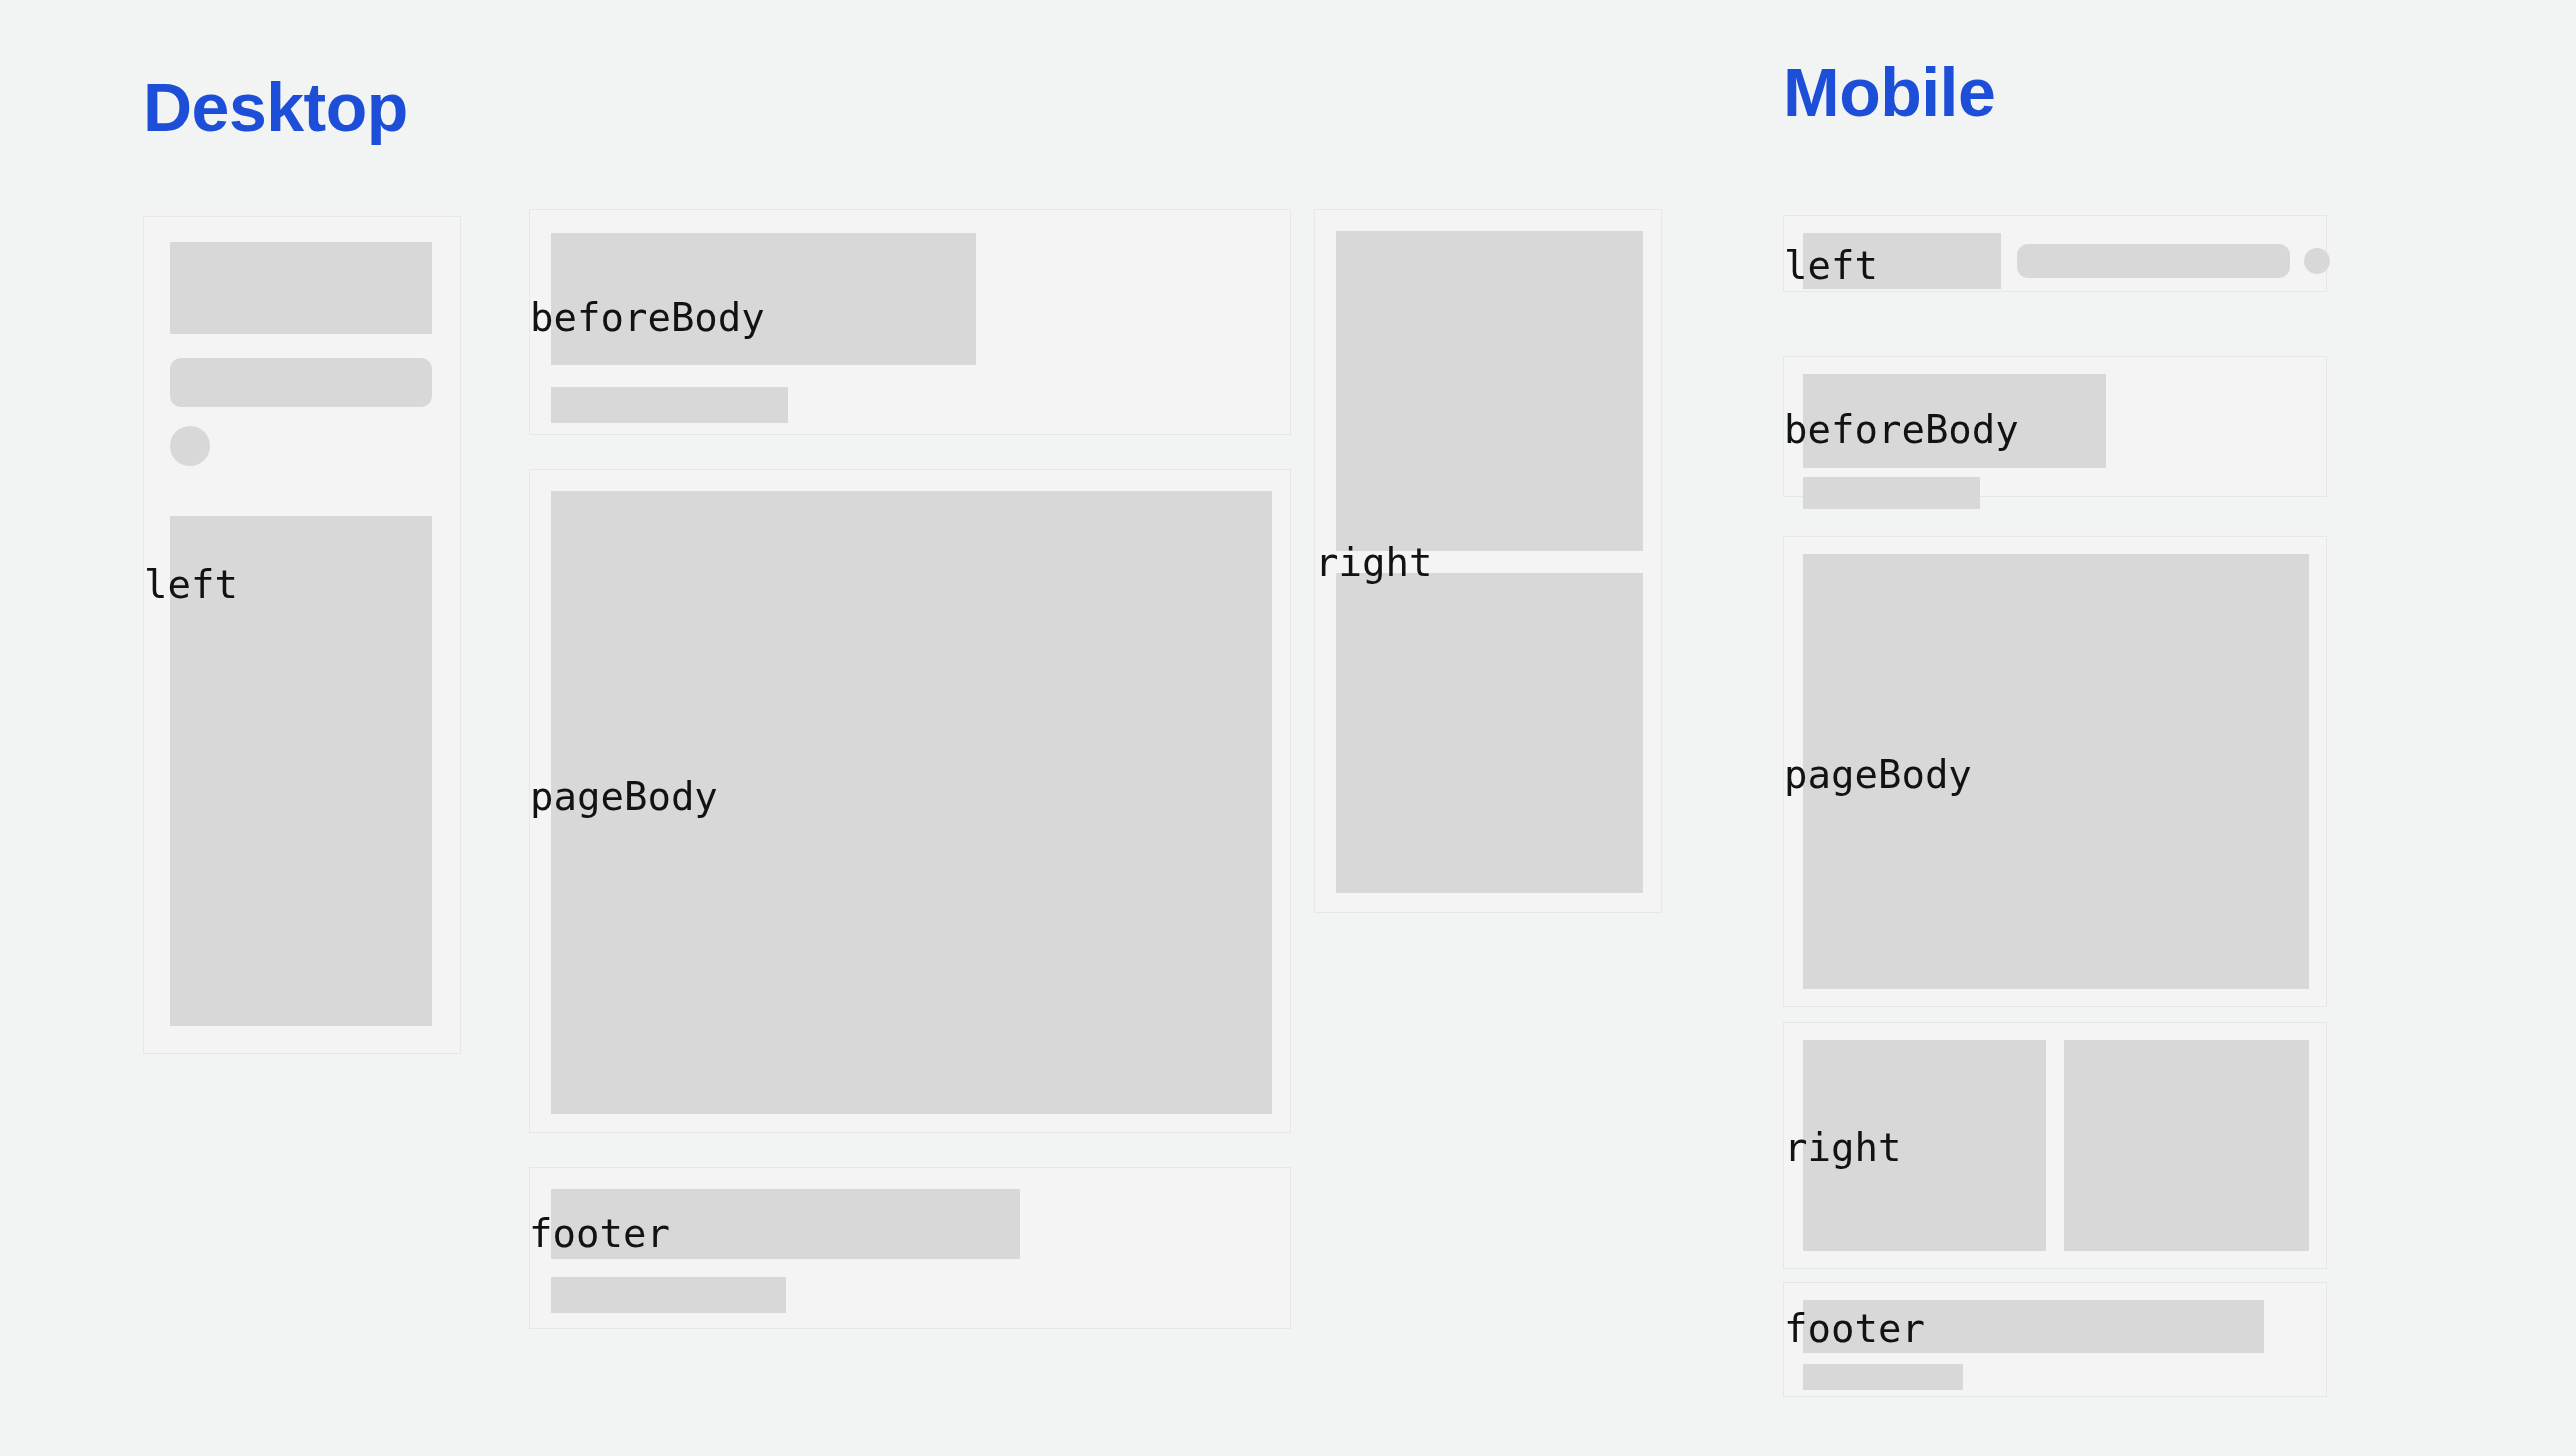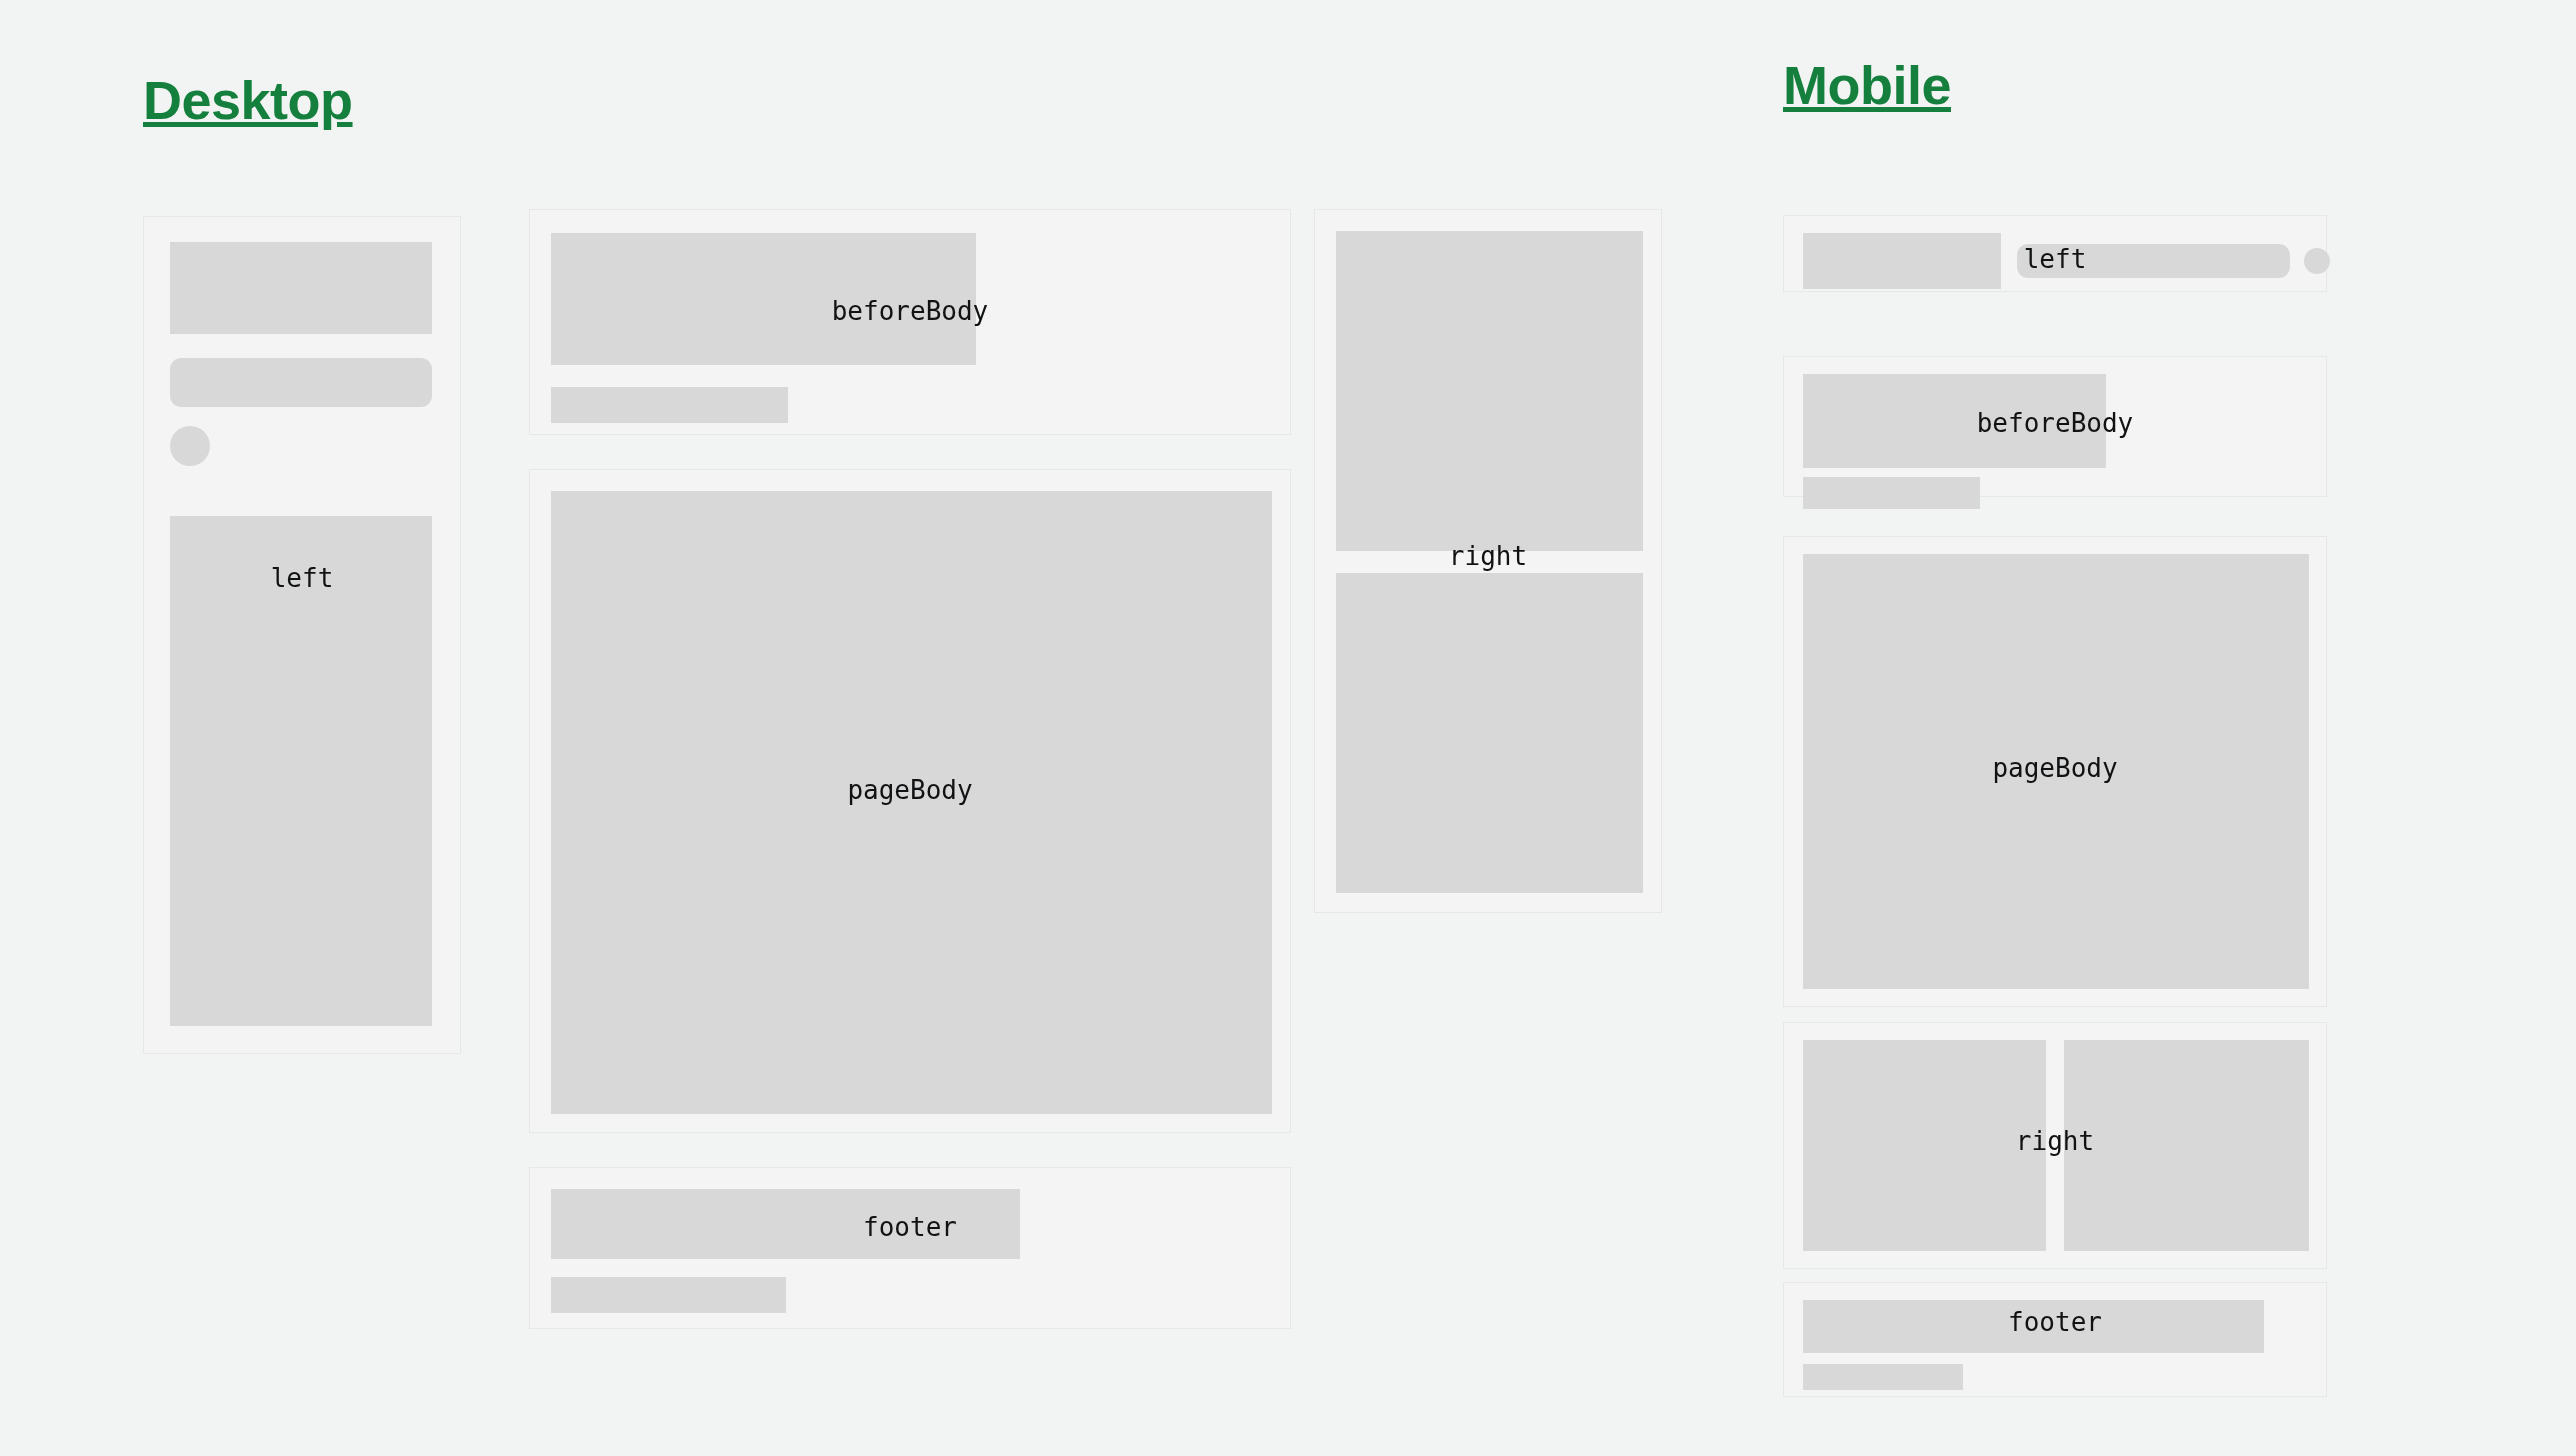"Desktop" .section-title { color: #15803d -> #1d4ed8; font-size: 54px -> 68px; text-decoration: underline -> none }
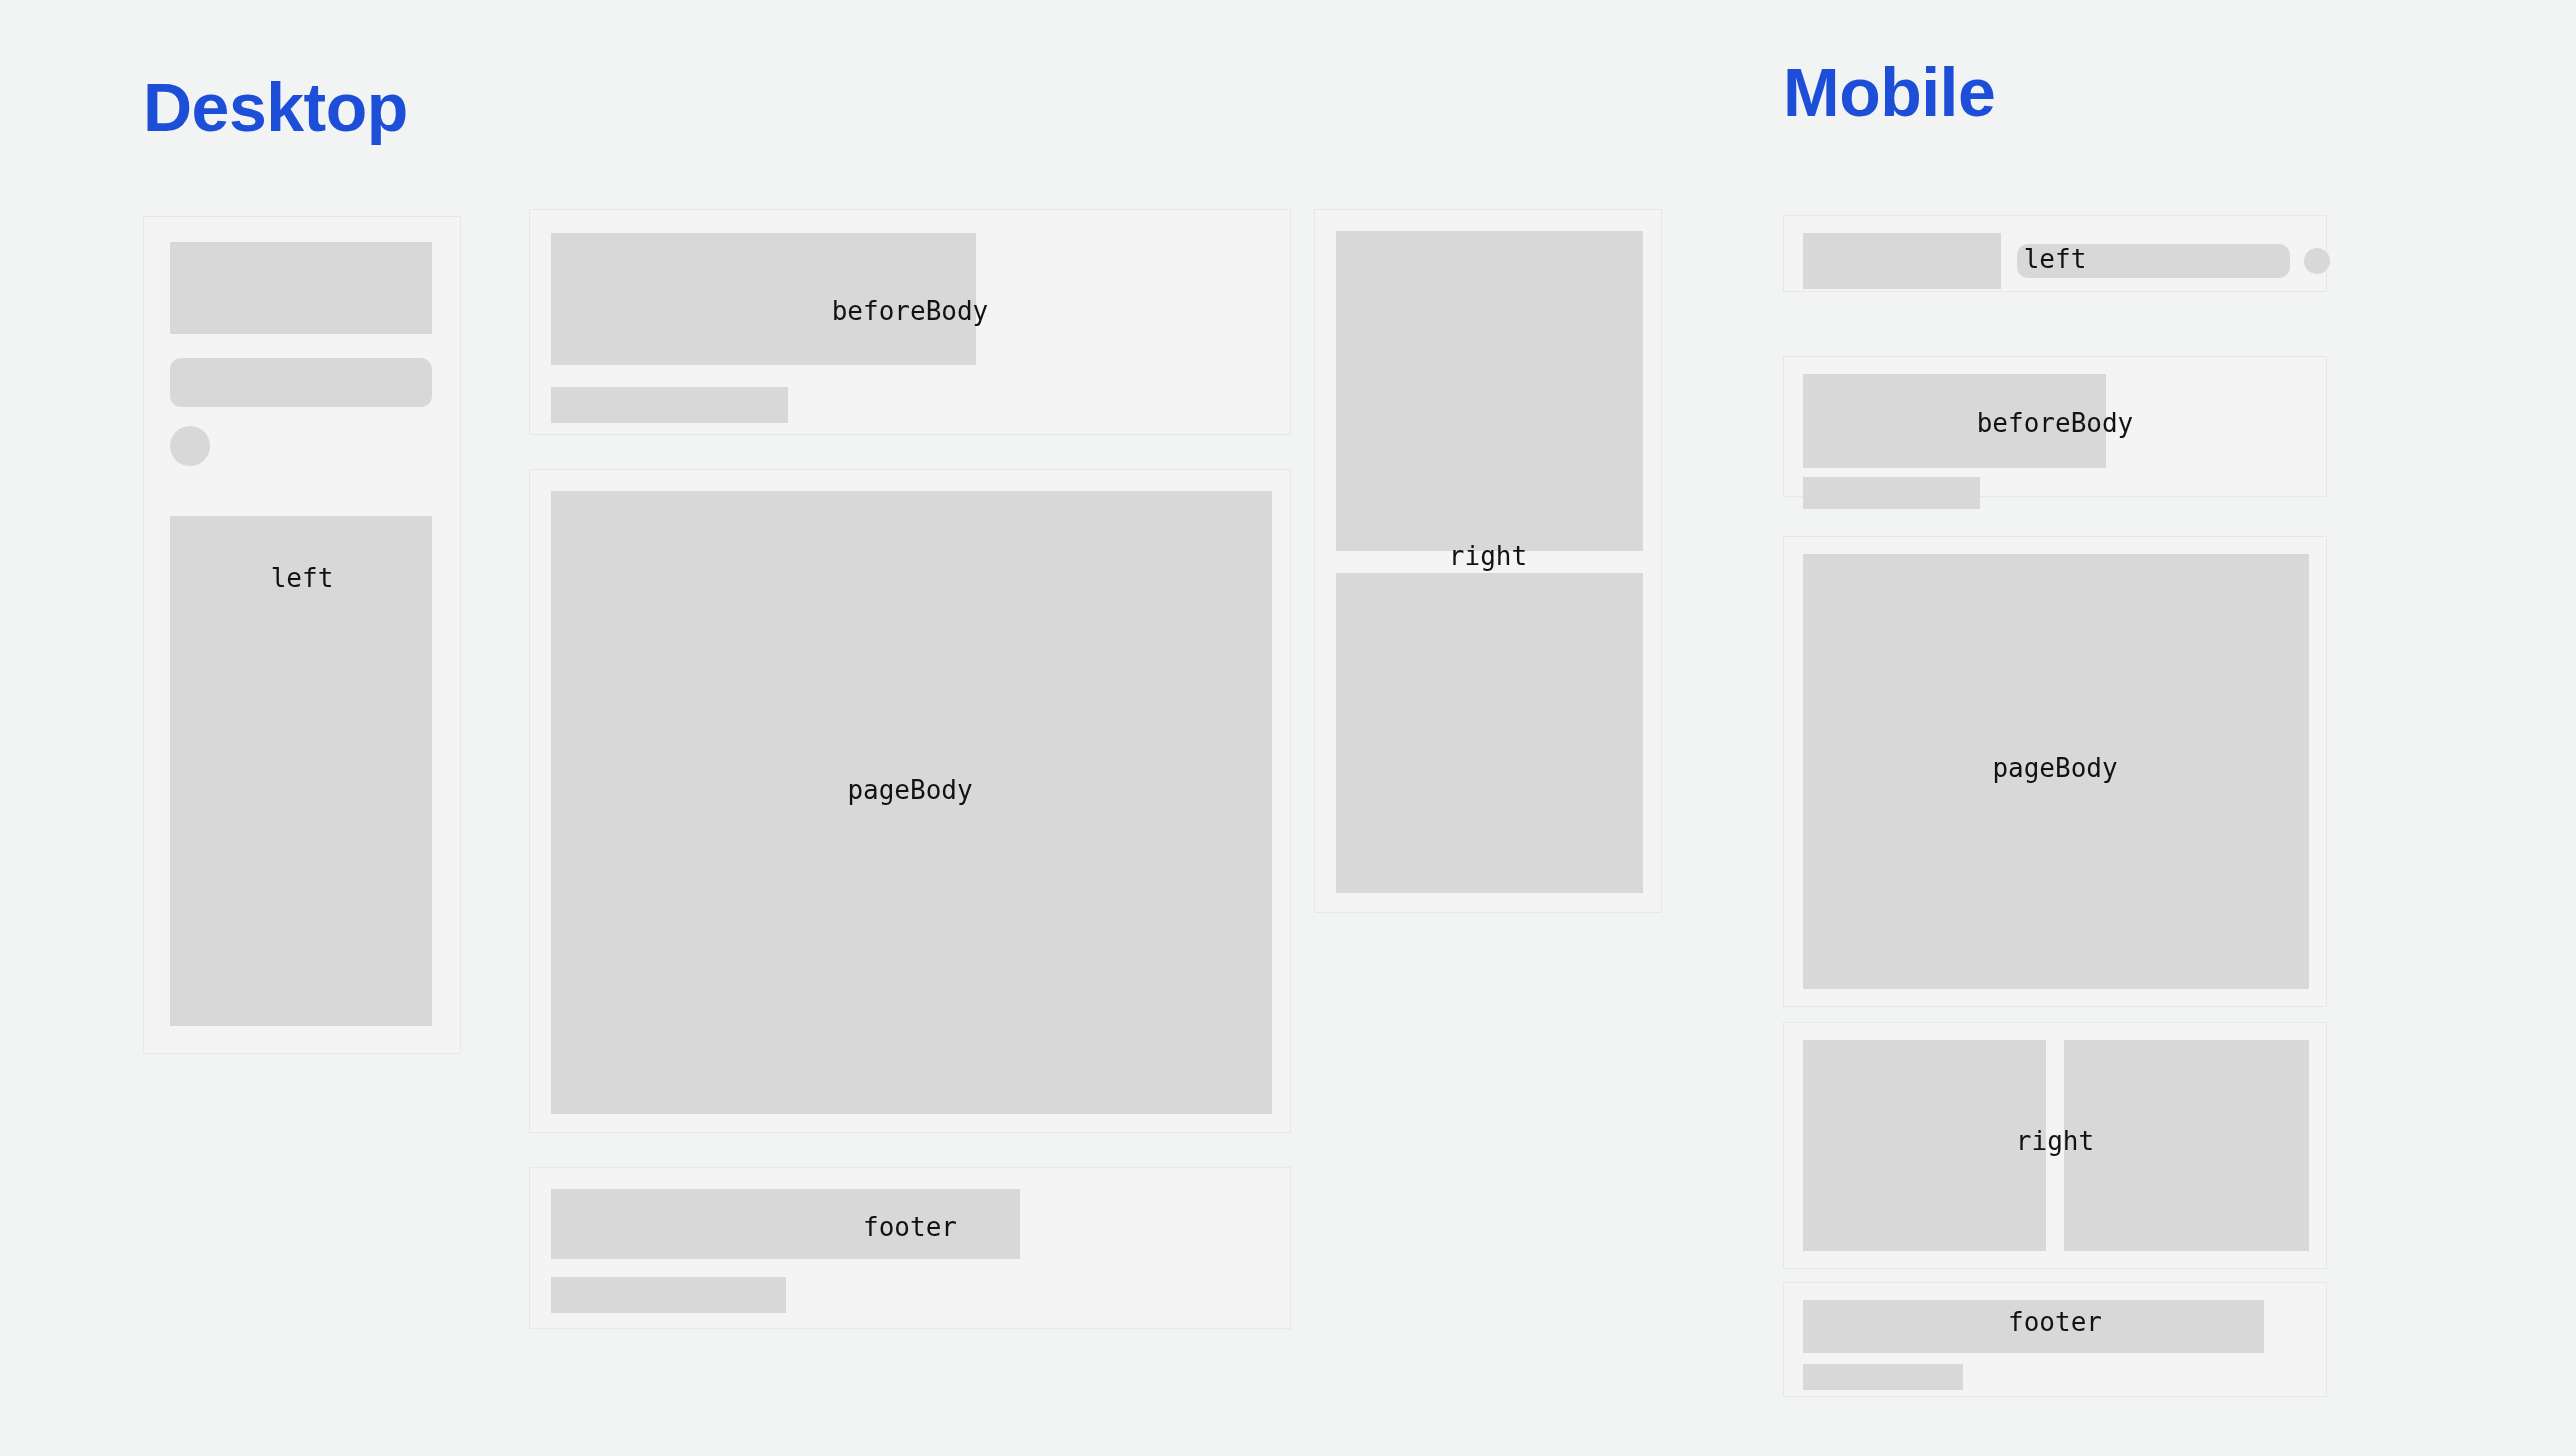"left" .slot-label { font-size: 26px -> 39px; text-align: center -> left }
